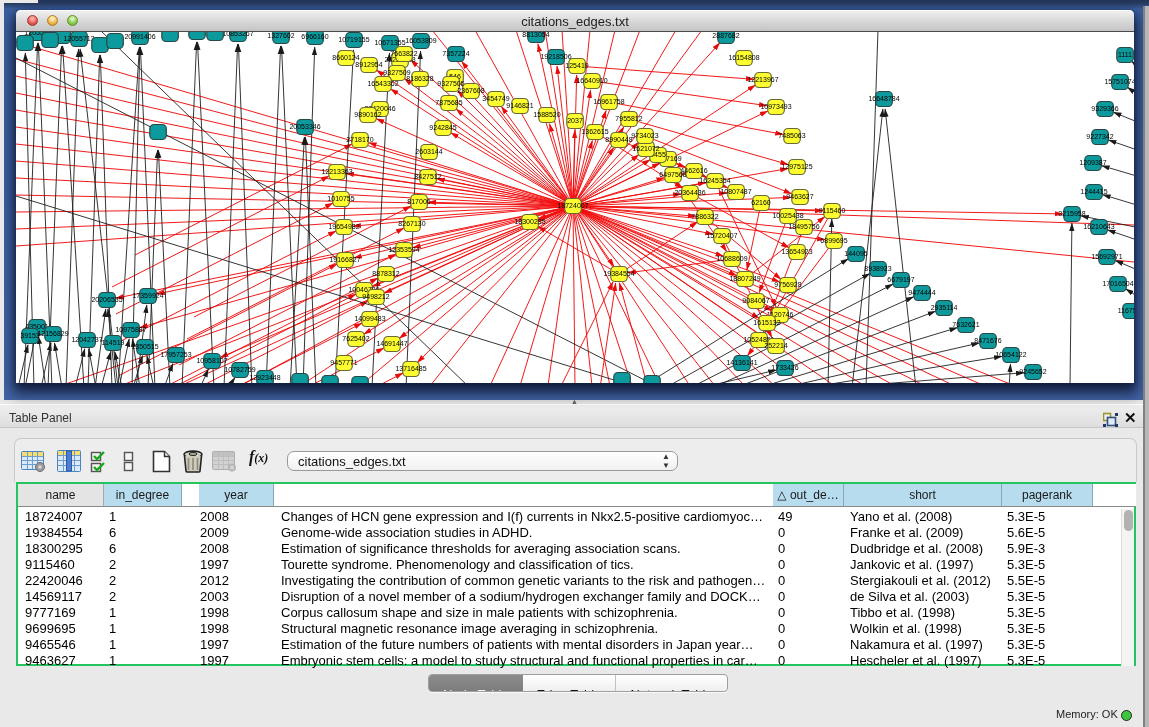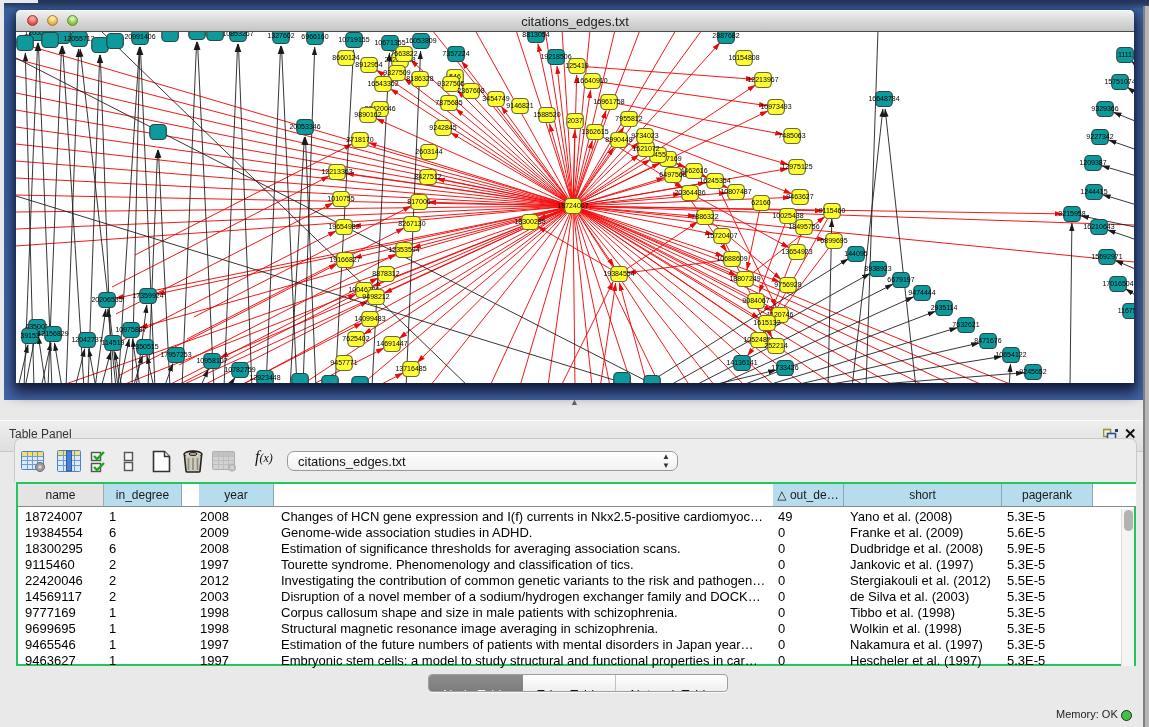"Table Panel" .phead { height: 32px -> 24px; top: 20px -> 4px }
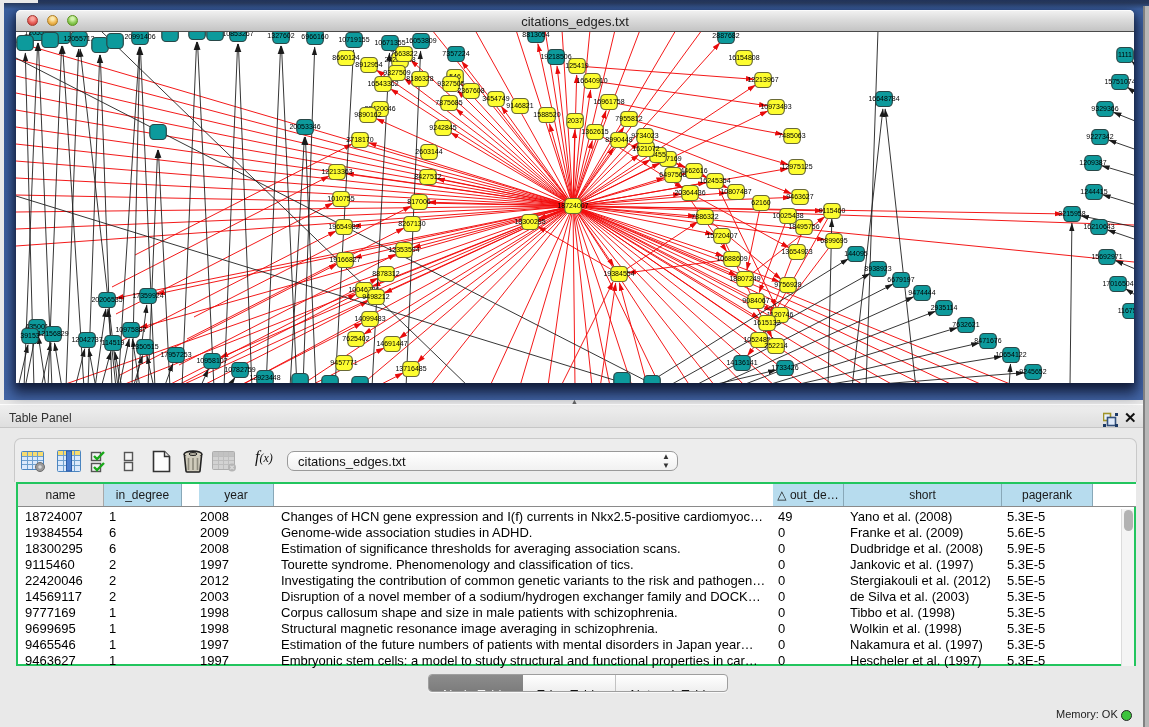"f(x)" div.ic { font-weight: normal -> bold; left: 255px -> 249px }
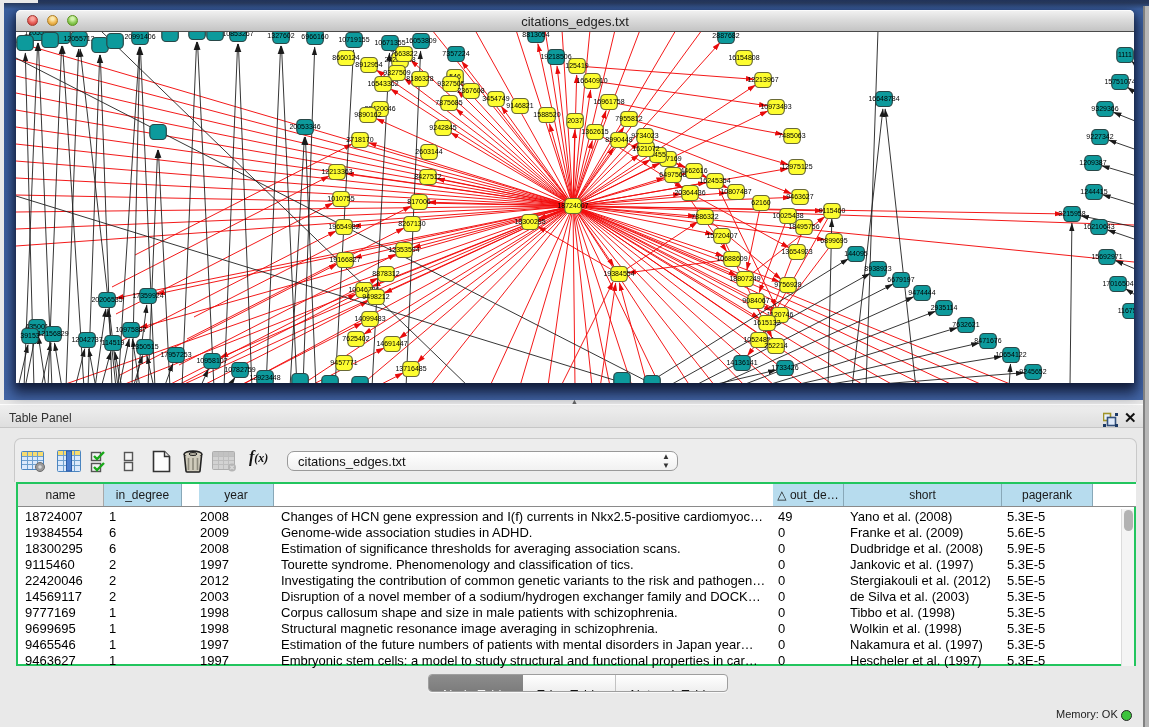"5.9E-5" span.c6 { text: 5.9E-5 -> 5.9E-3 }
